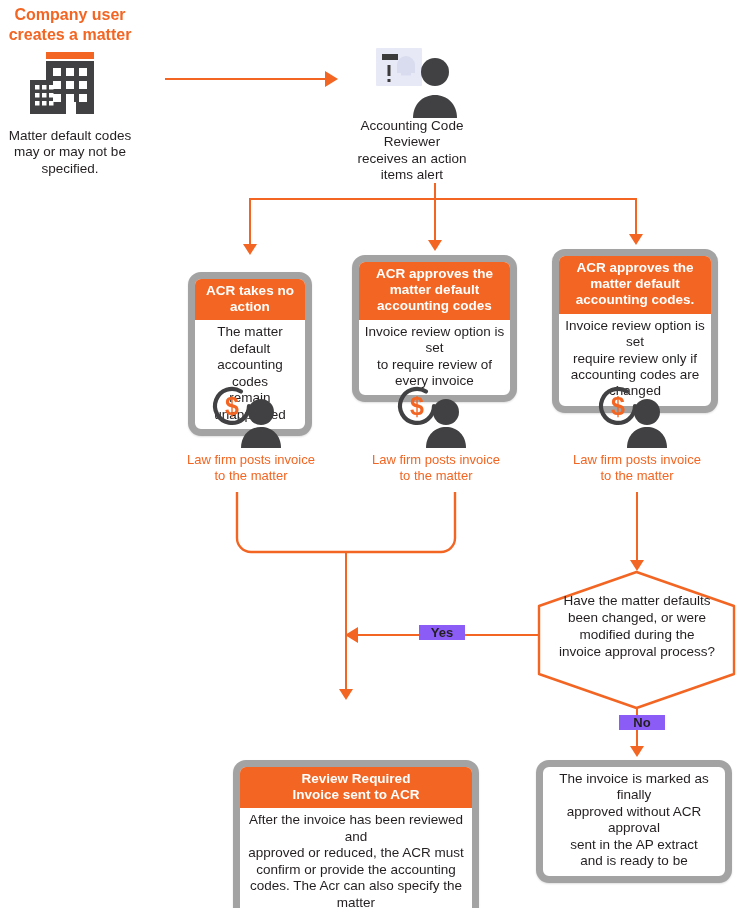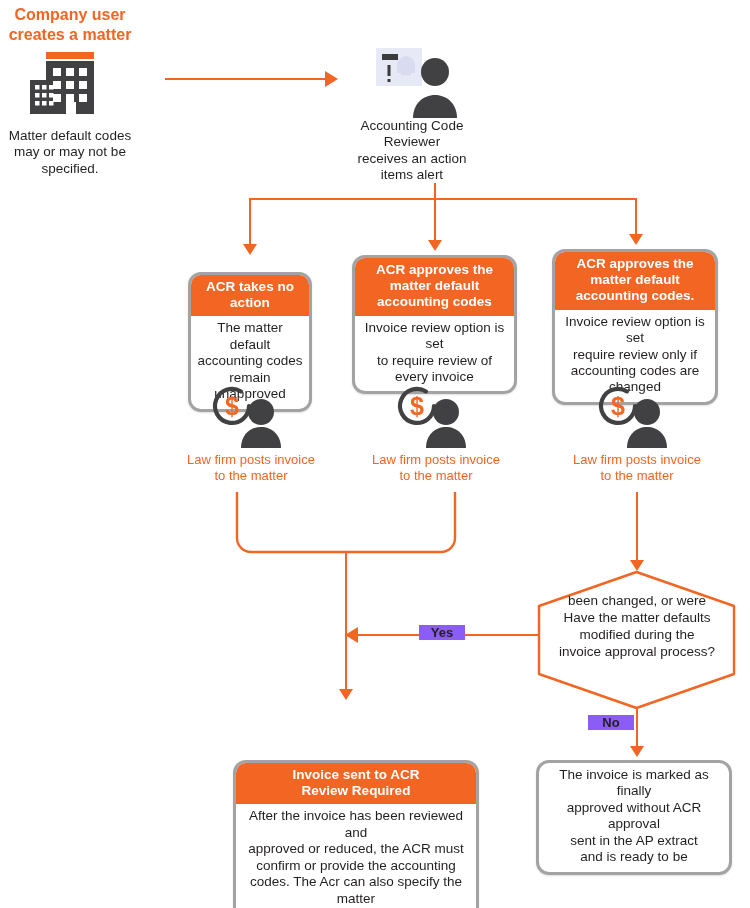"ACR approves the" .card { border: 3px solid #a3a3a3 -> 7px solid #a3a3a3 }
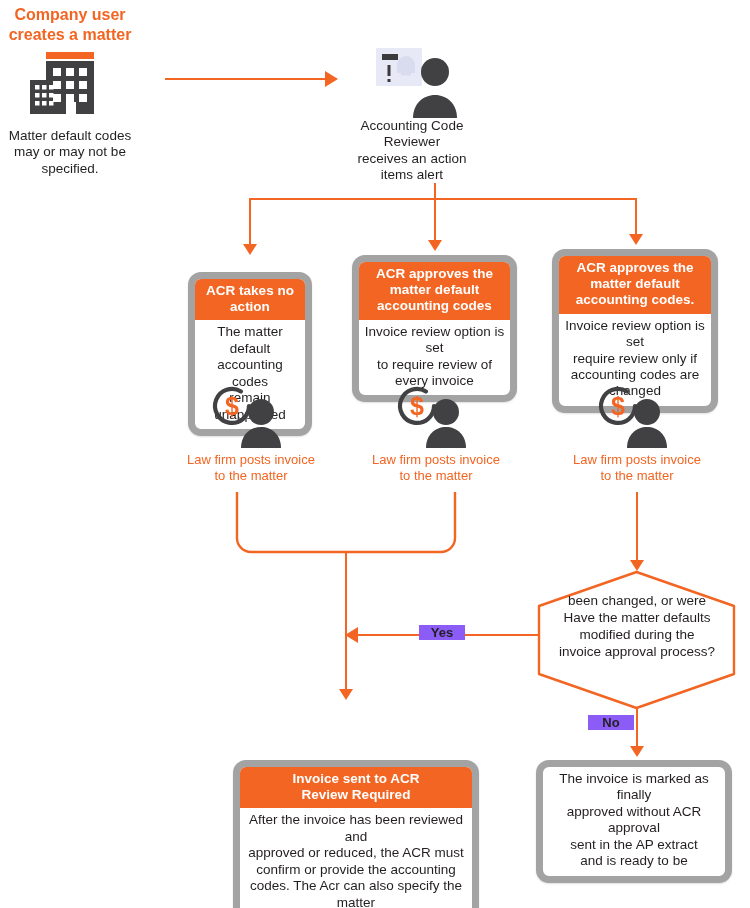"been changed, or were" div { order: before "Have the matter defaults" -> after "Have the matter defaults" }
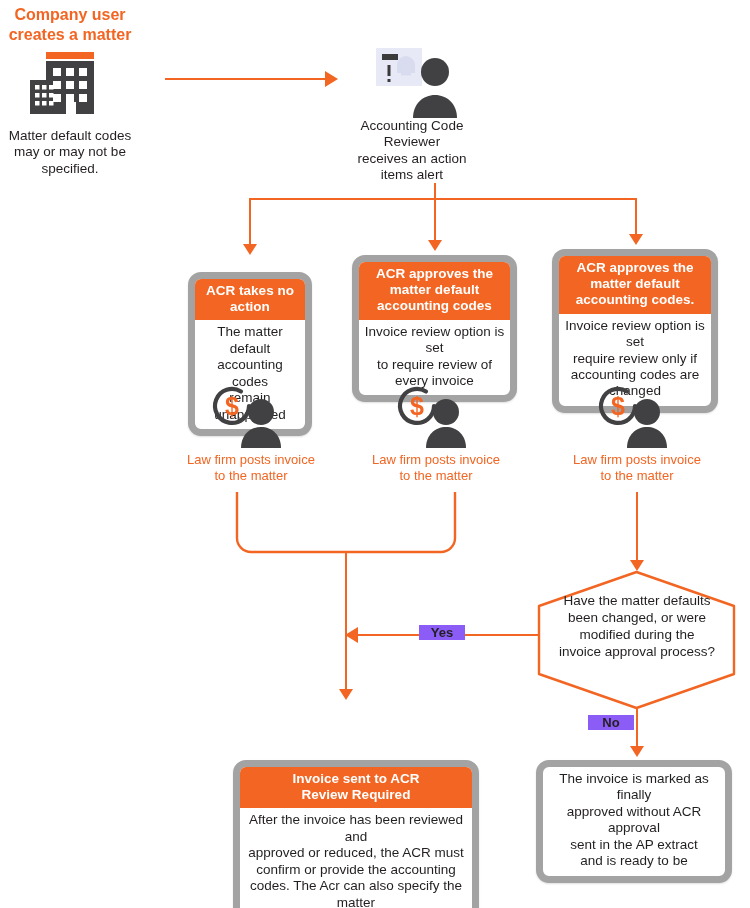"No" div.lbl { left: 588px -> 619px }
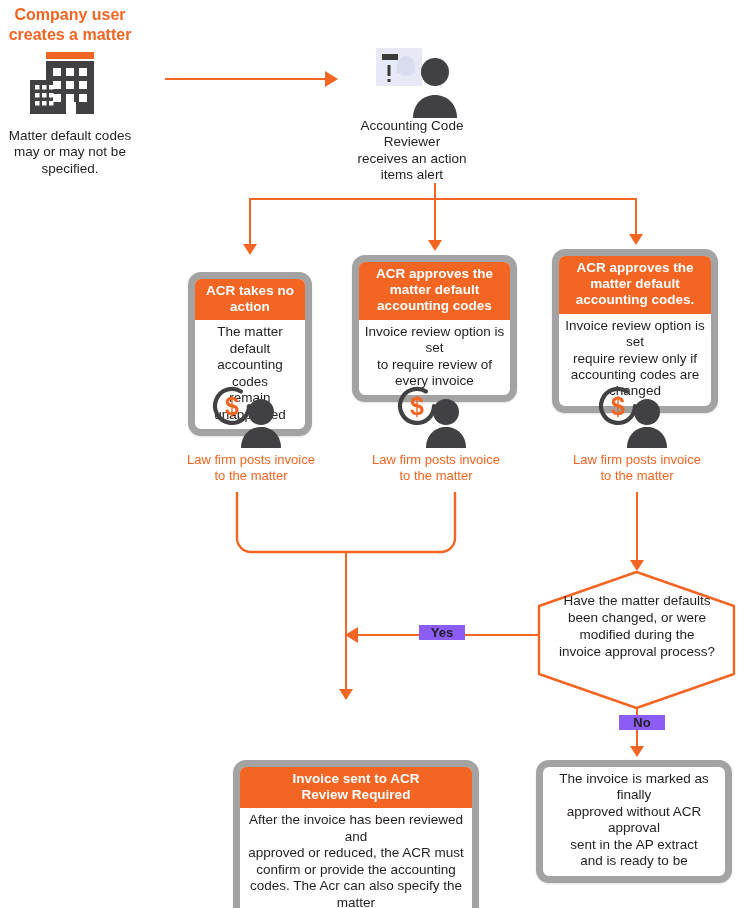"Invoice sent to ACR" div { order: before "Review Required" -> after "Review Required" }
